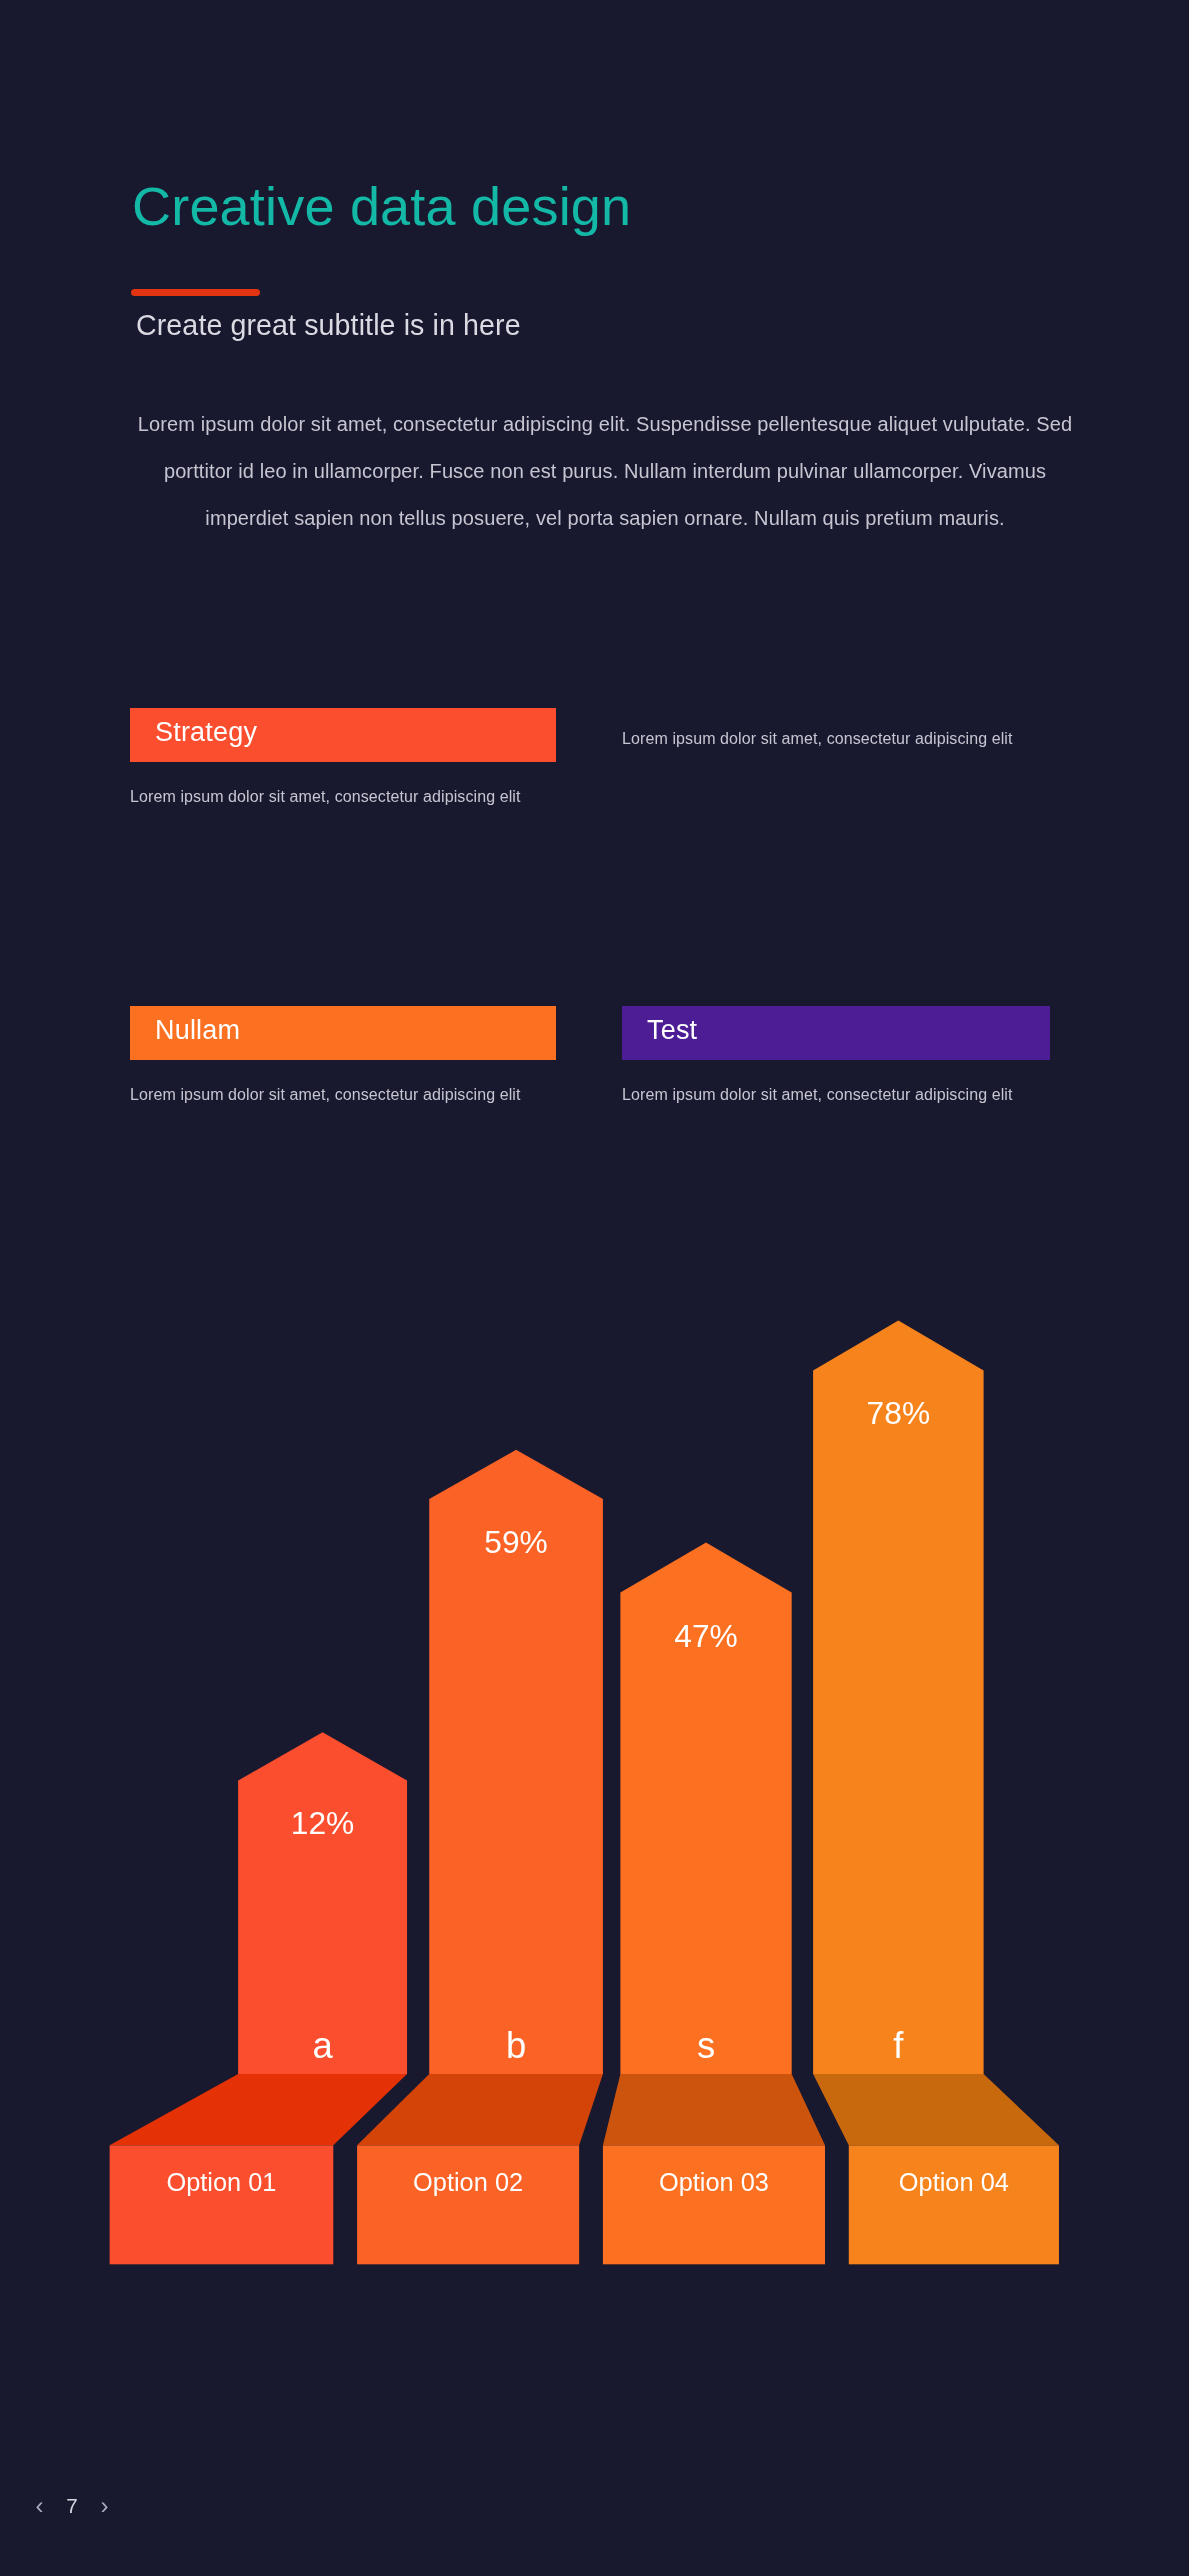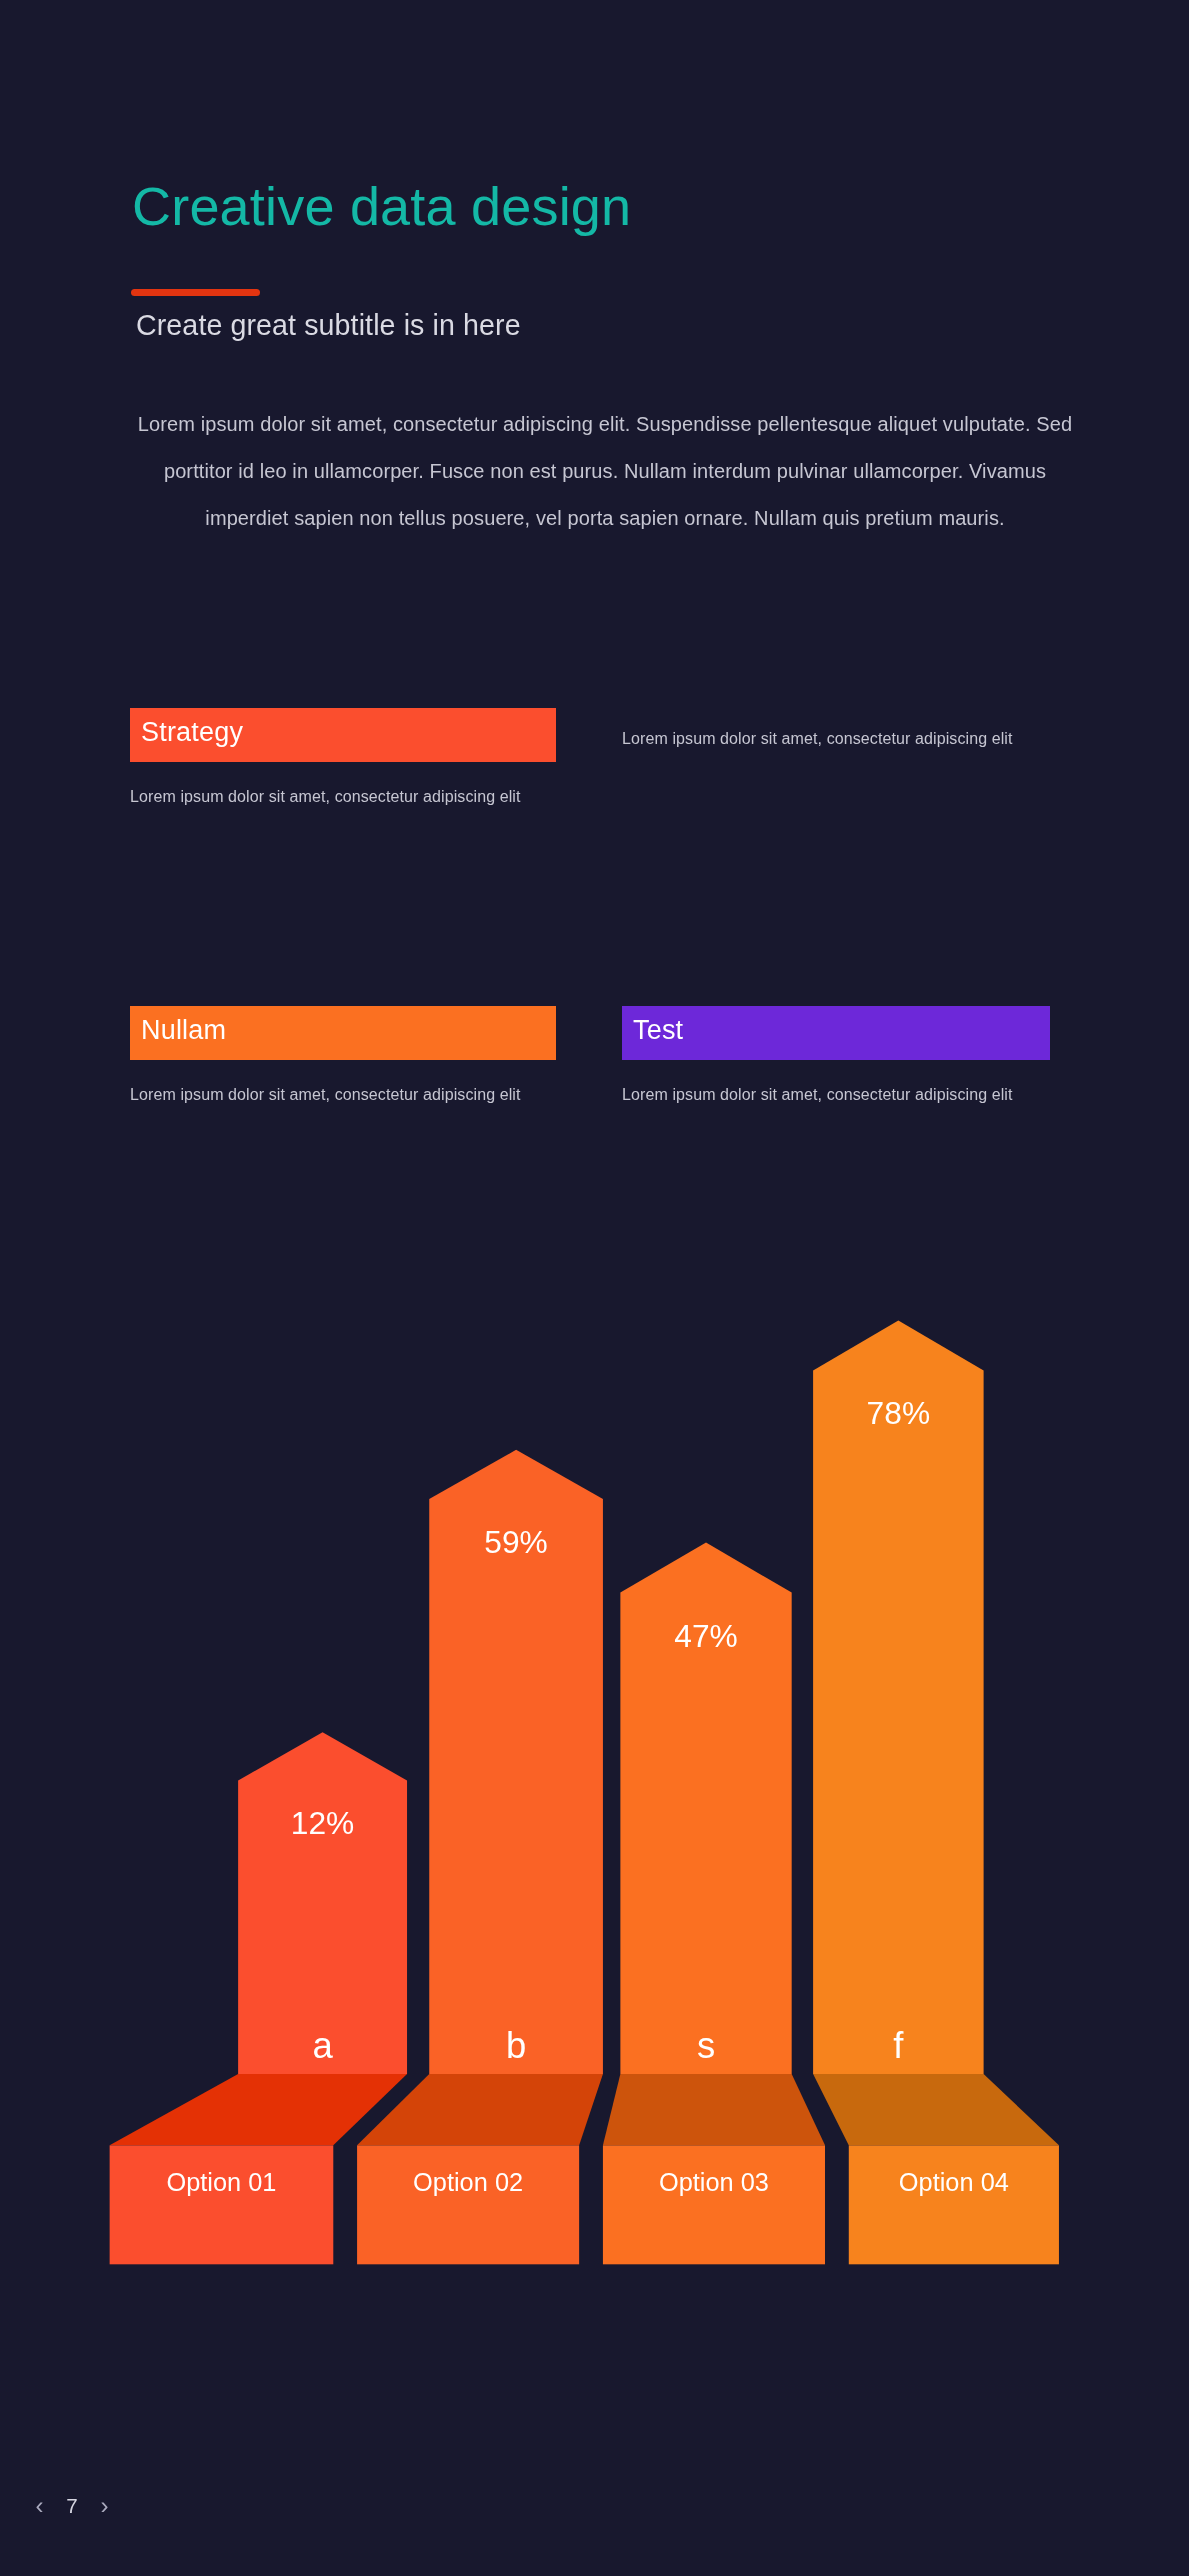"Strategy" .card-header { padding: 11px 0 0 11px -> 11px 0 0 25px }
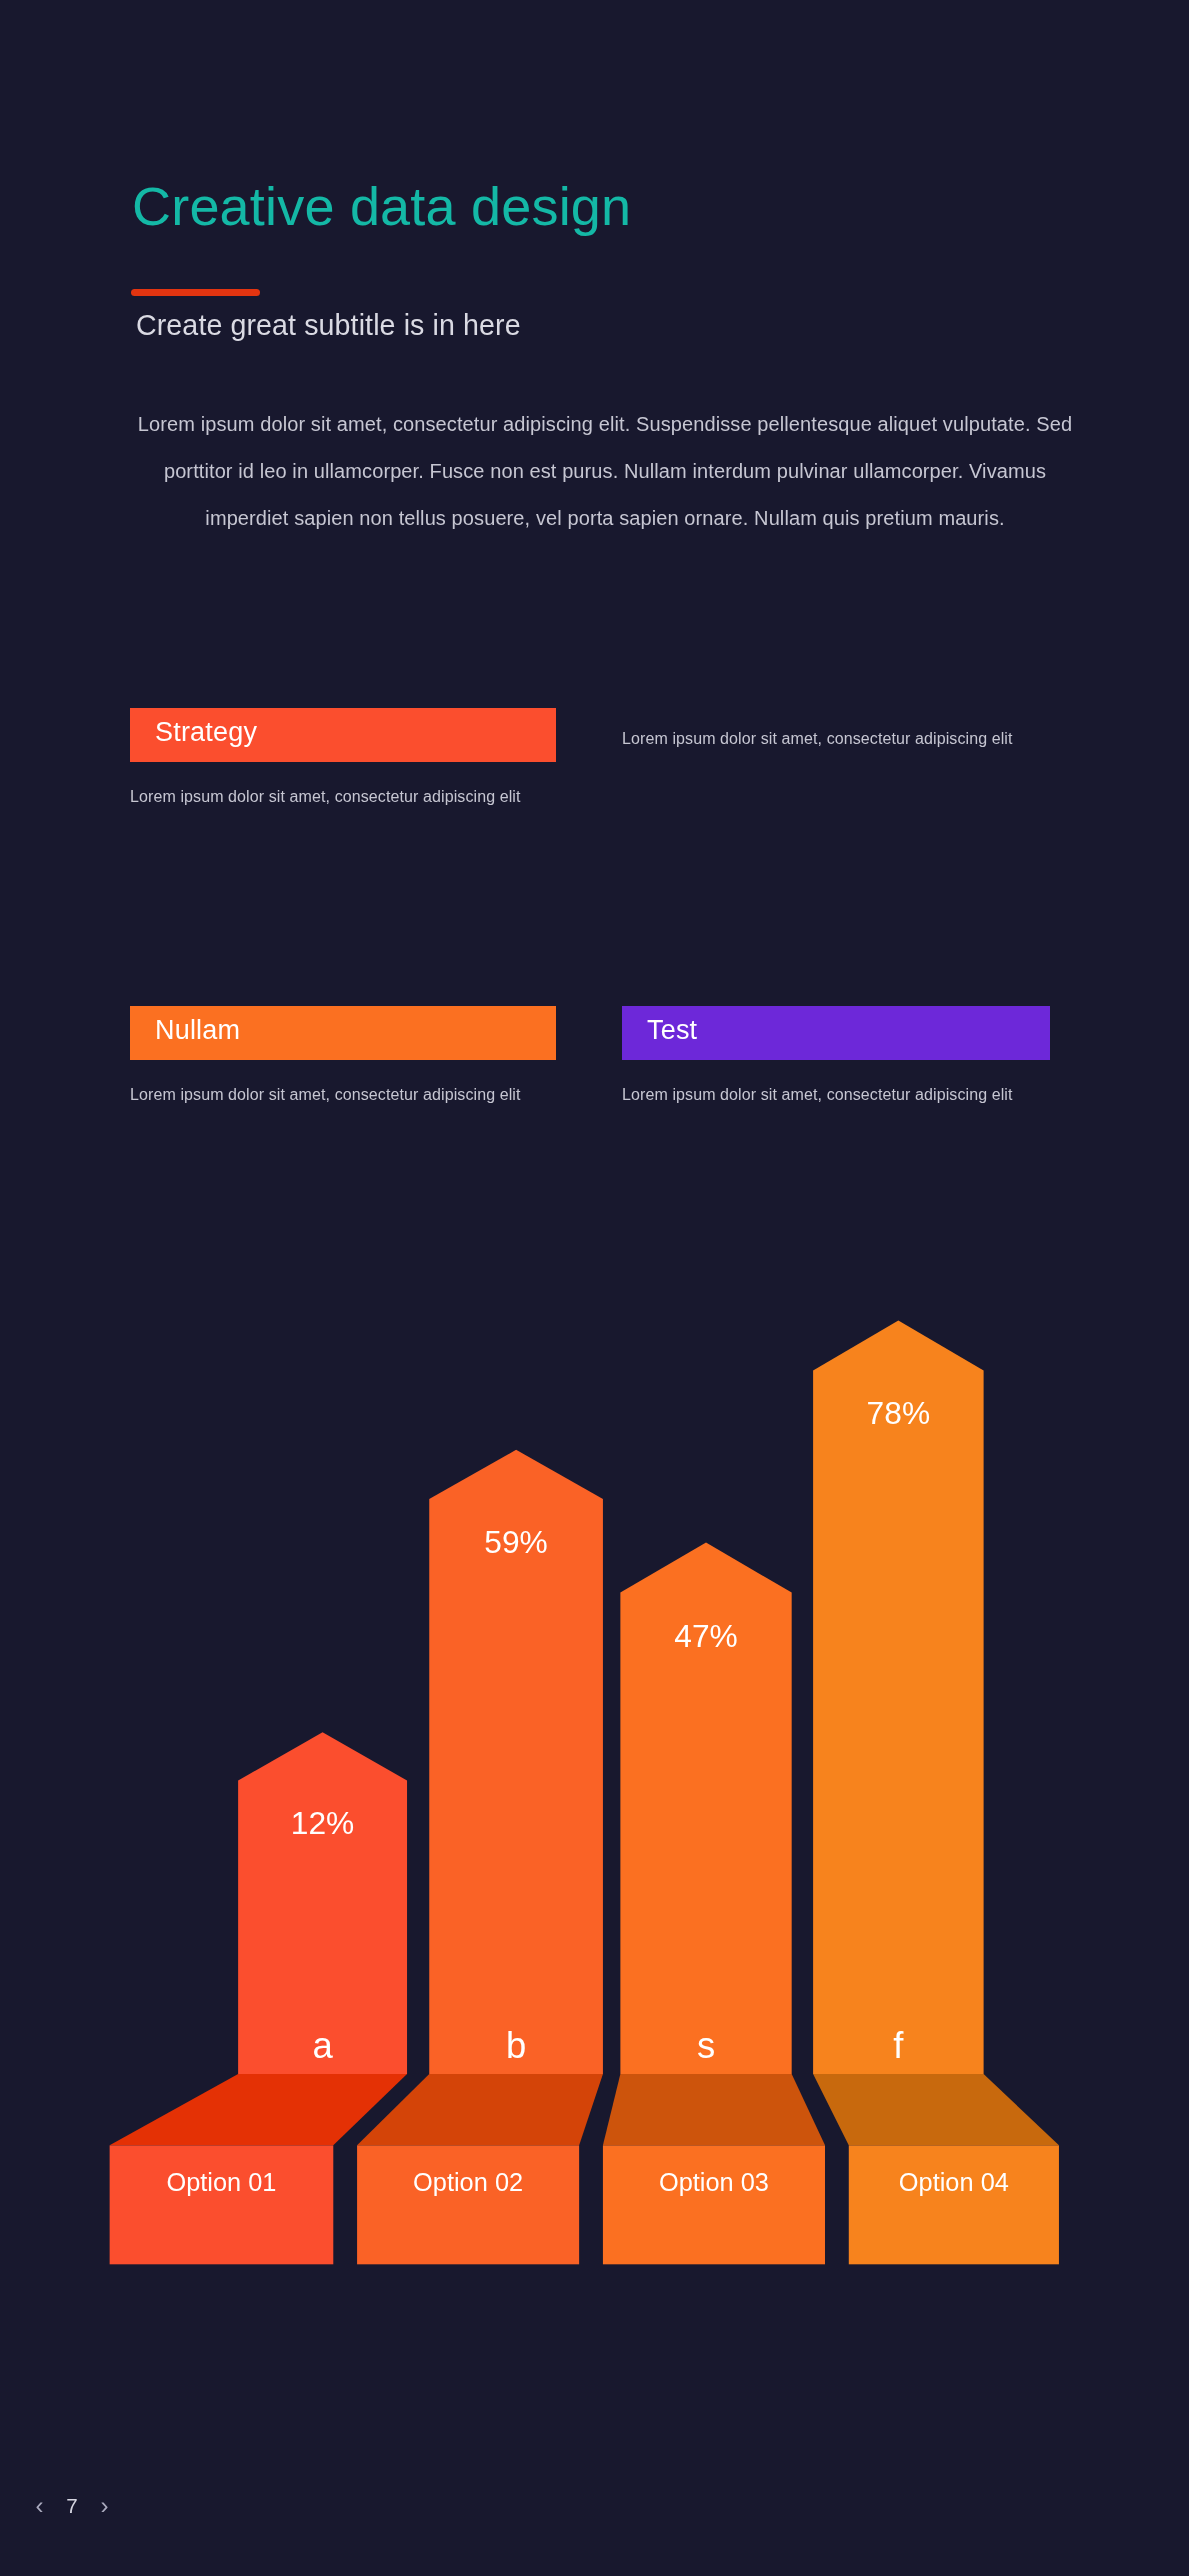"Test" div.card-header { background: #6d28d9 -> #4c1d95 }
